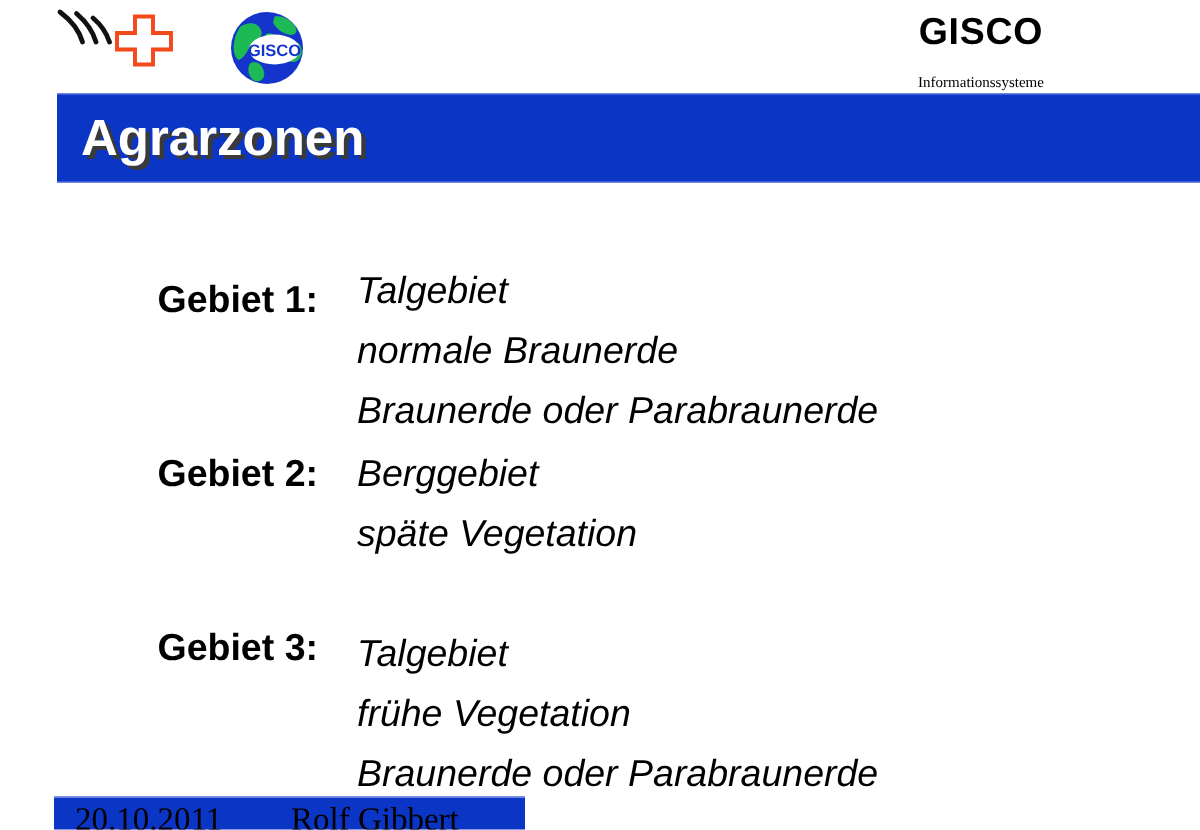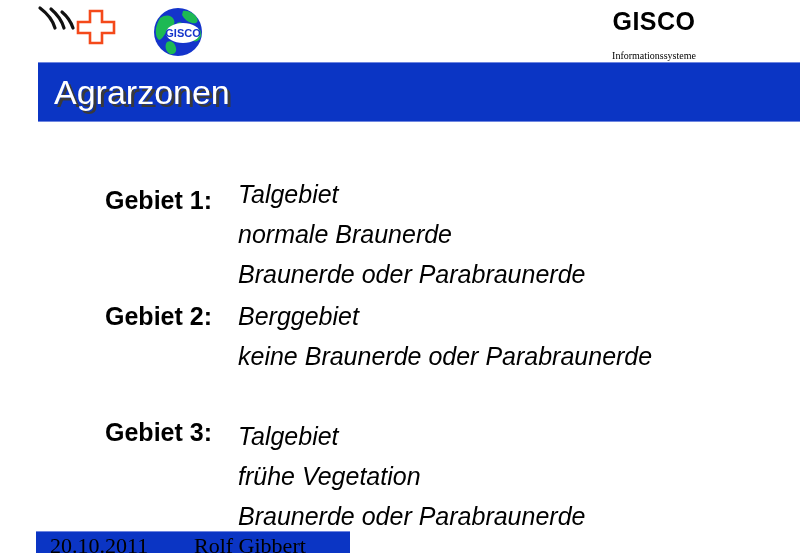"Agrarzonen" #slide-title { font-weight: normal -> bold }
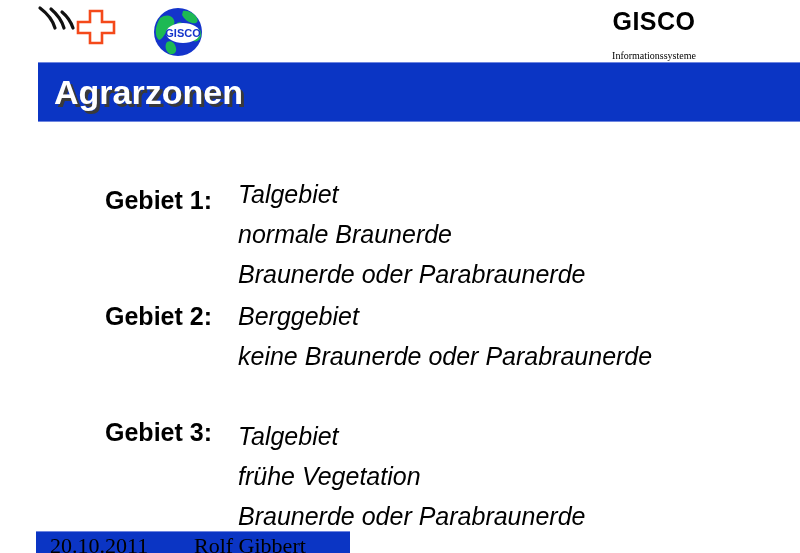"späte Vegetation" div.zone-line { html: none -> <div>späte Vegetation</div> }
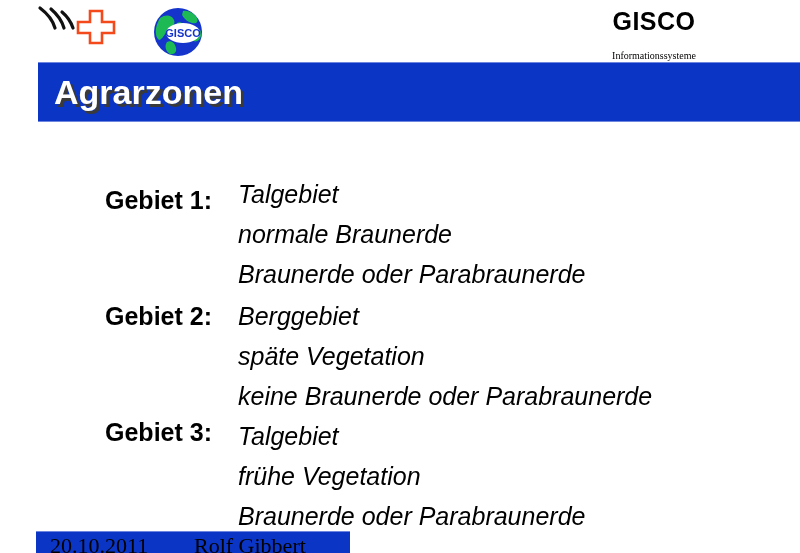"keine Braunerde oder Parabraunerde" div.zone-line { html: <div>keine Braunerde oder Parabraunerde</div> -> none }
